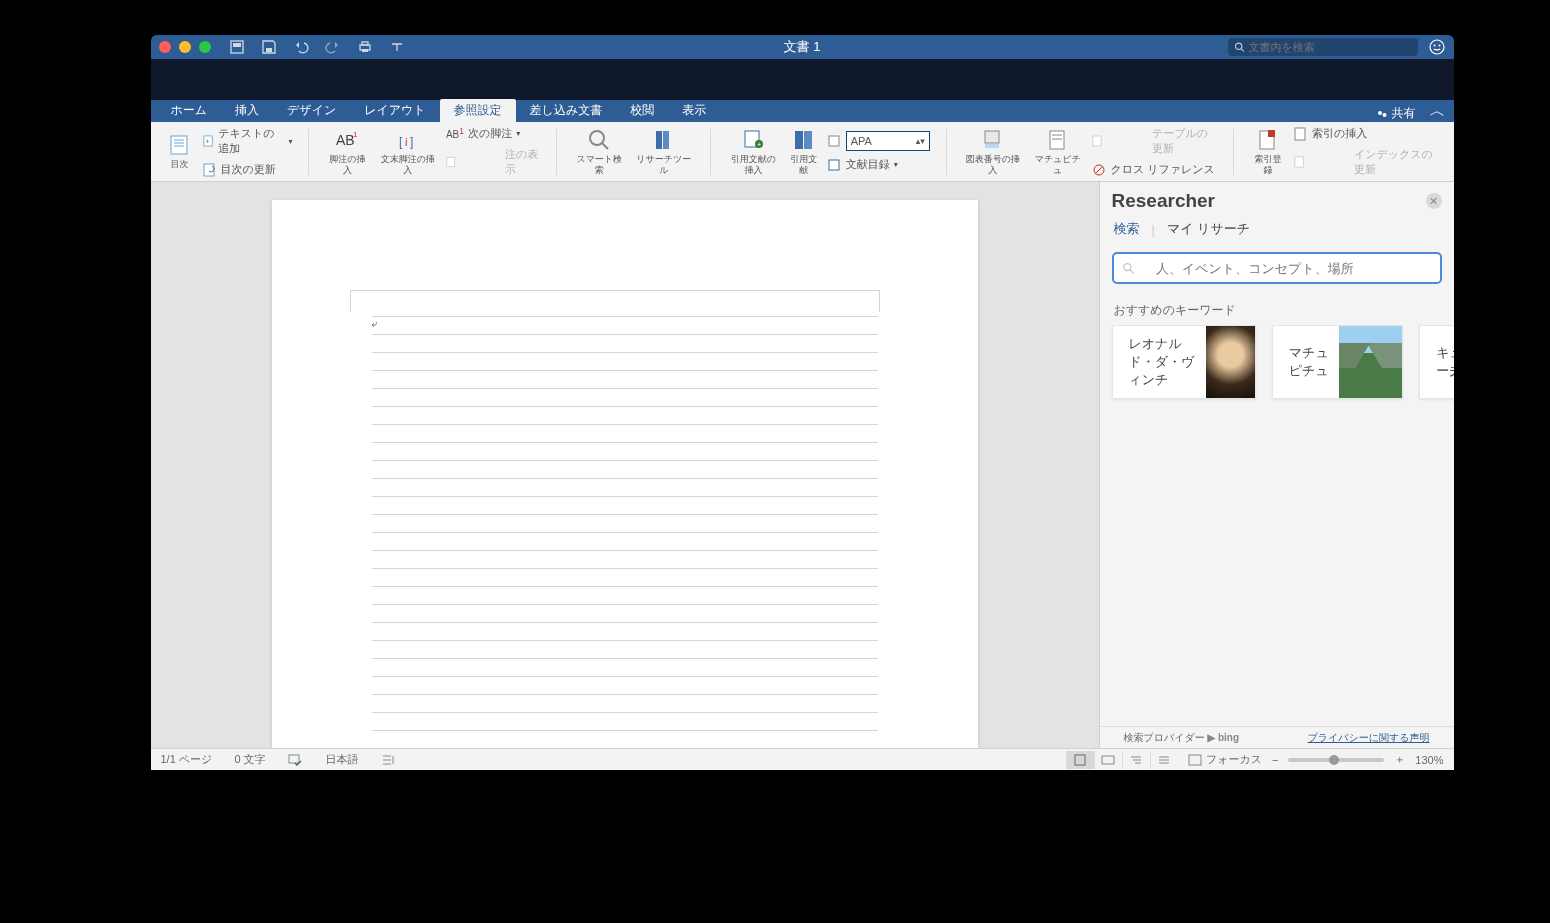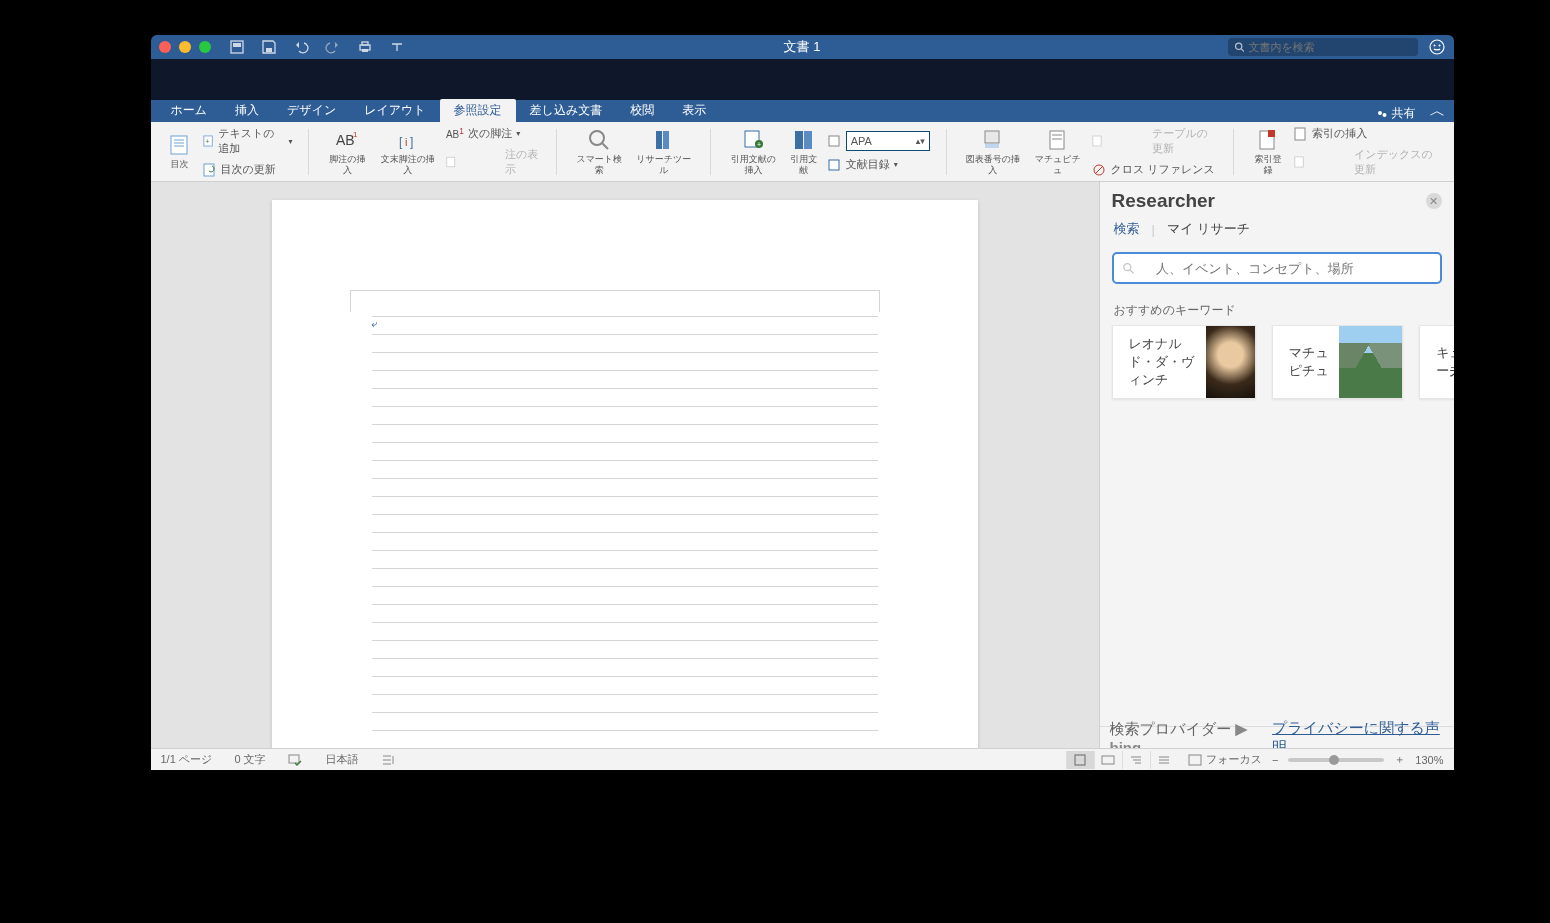"検索プロバイダー ▶ bing" .side-foot { font-size: 15px -> 10px; padding: 0 10px -> 0 24px }
